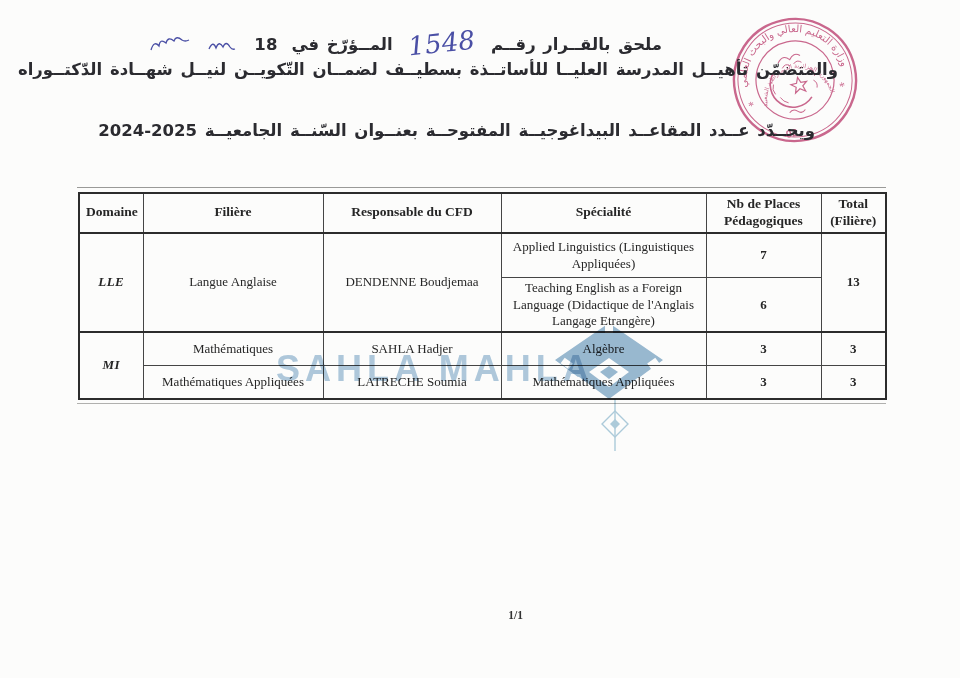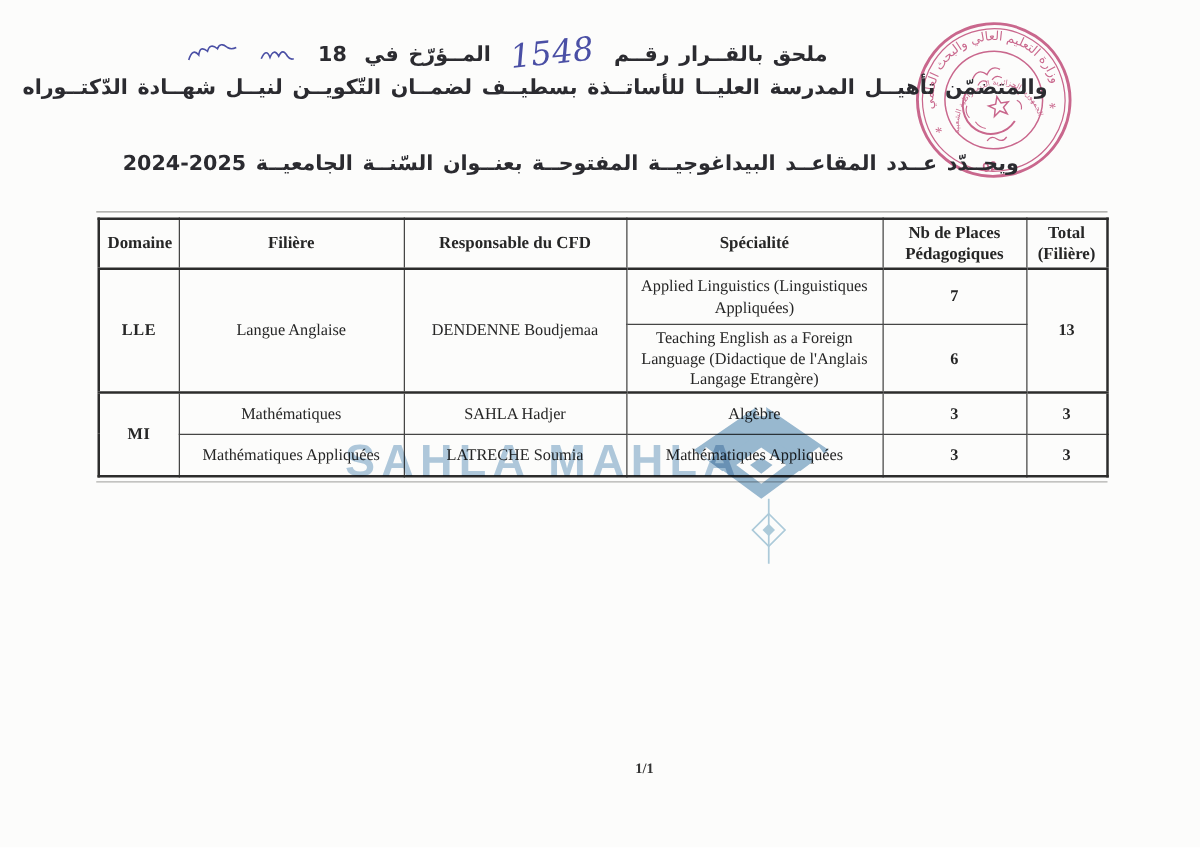"Domaine" .table-wrap { top: 174px -> 192px }
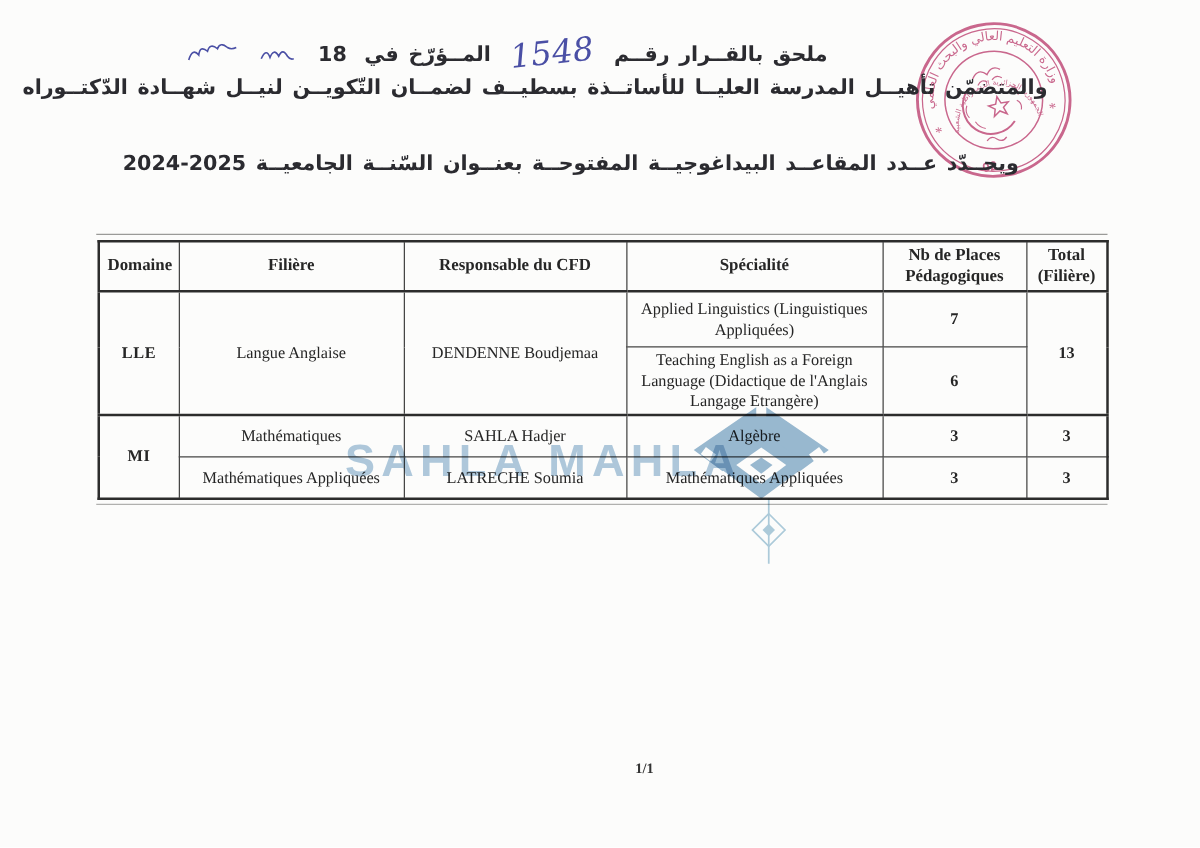"LLE" .cell-domaine { font-style: none -> italic }
